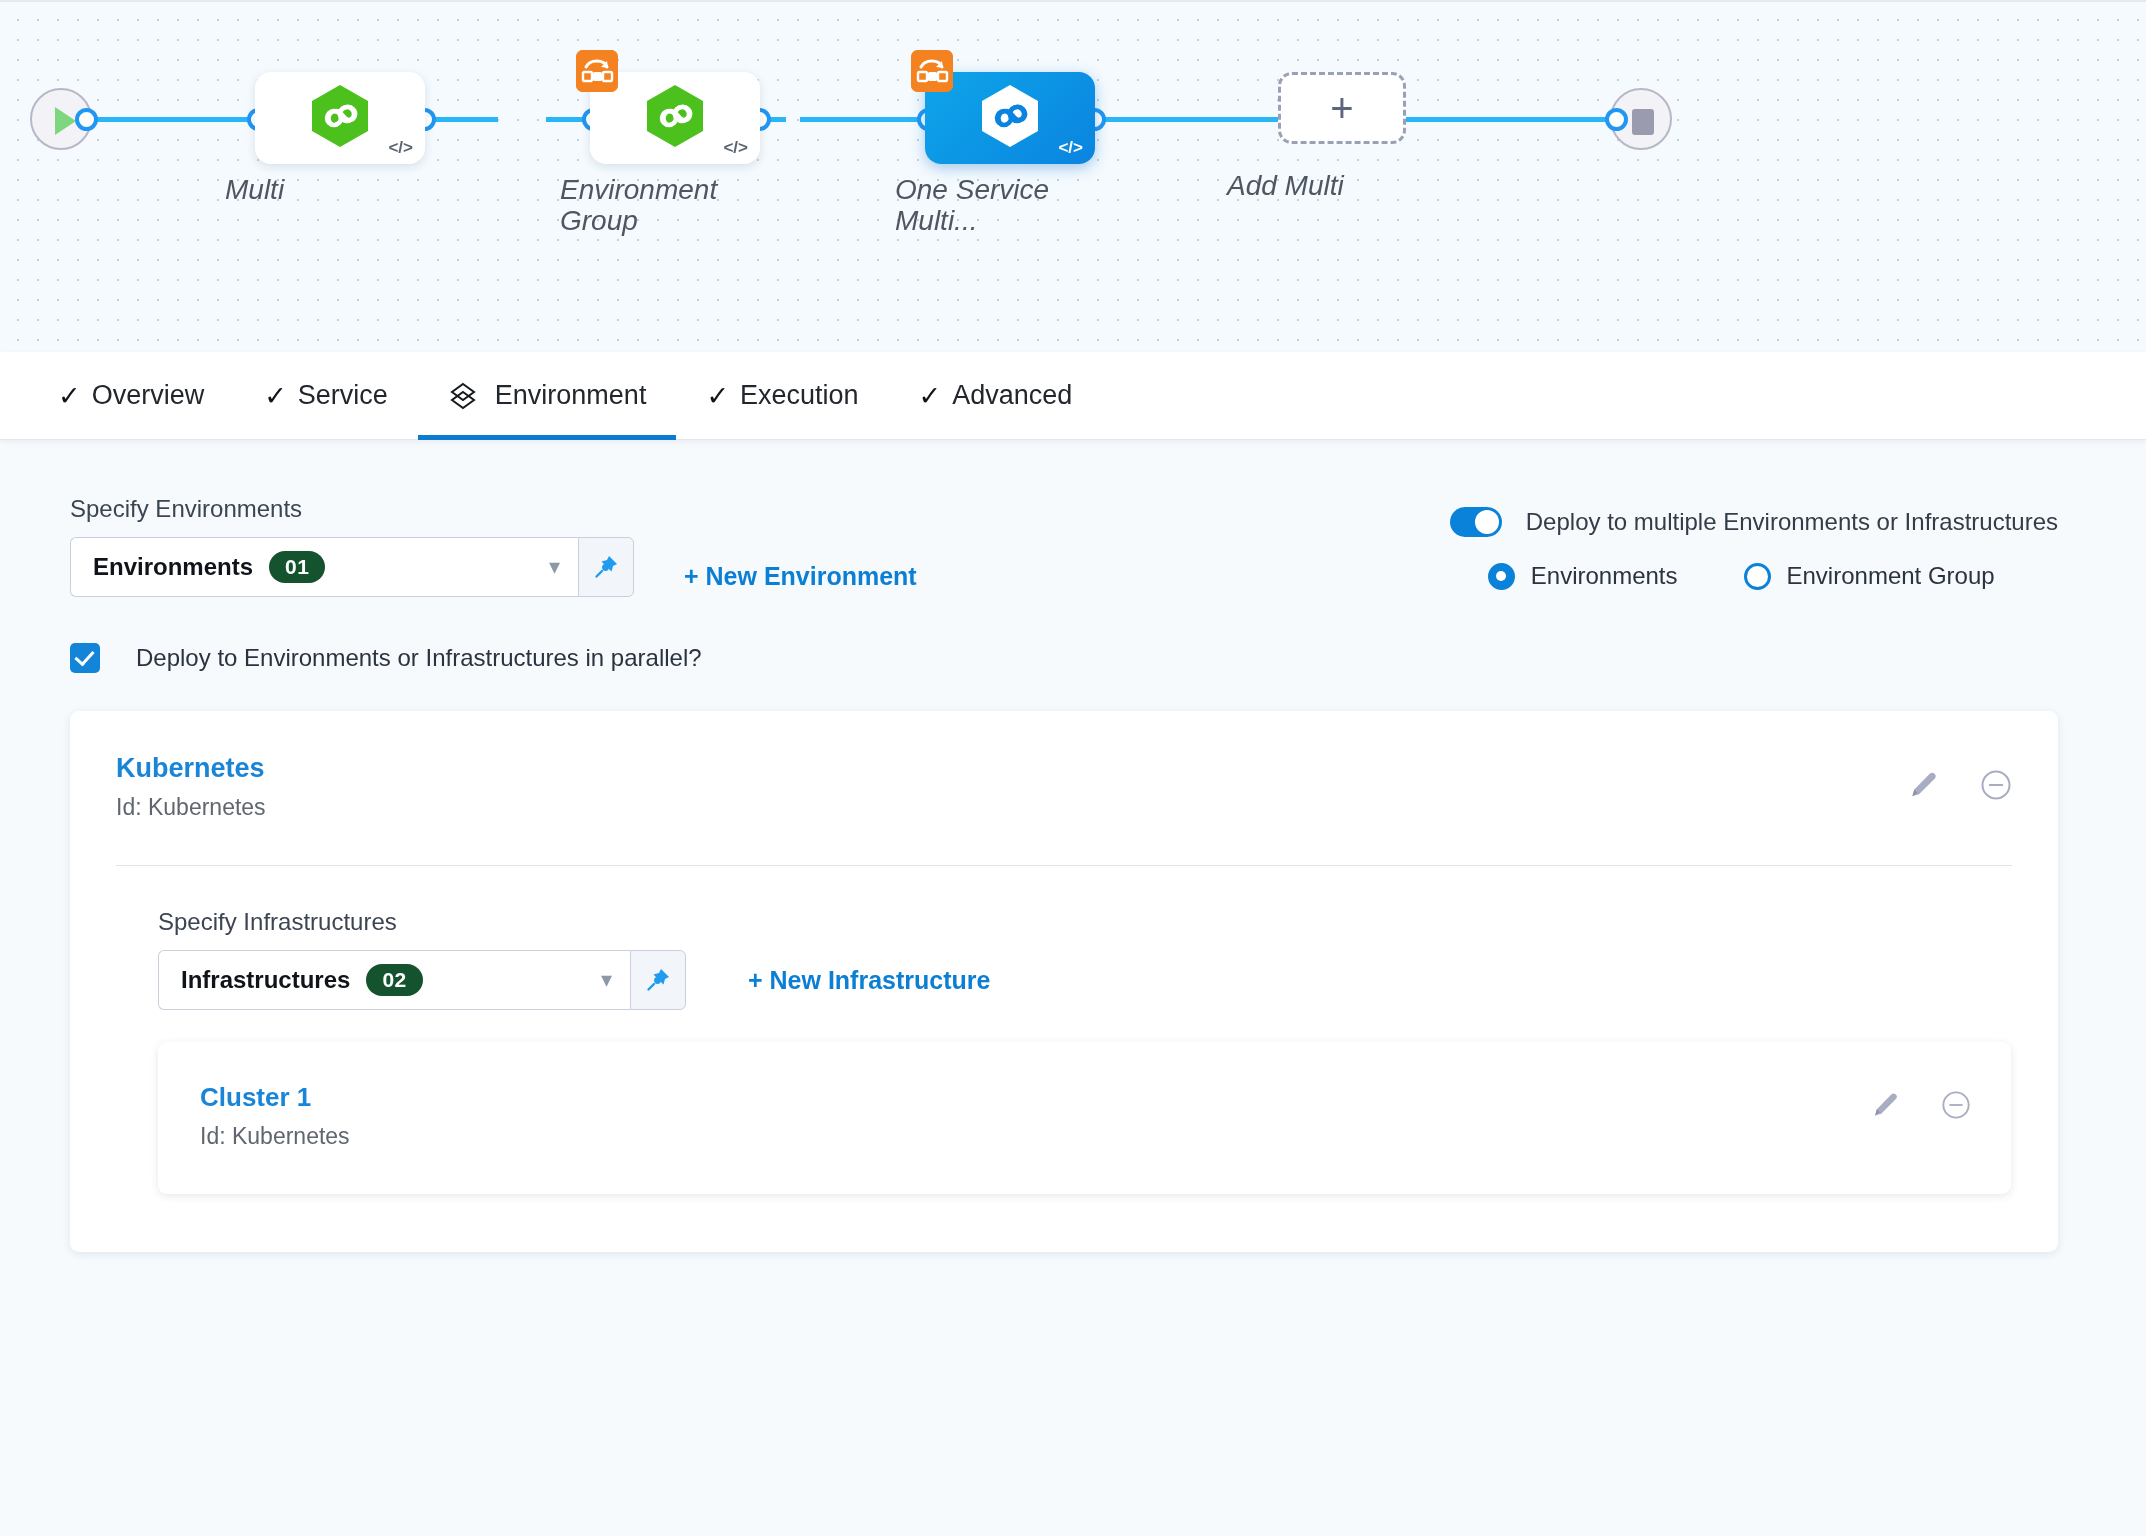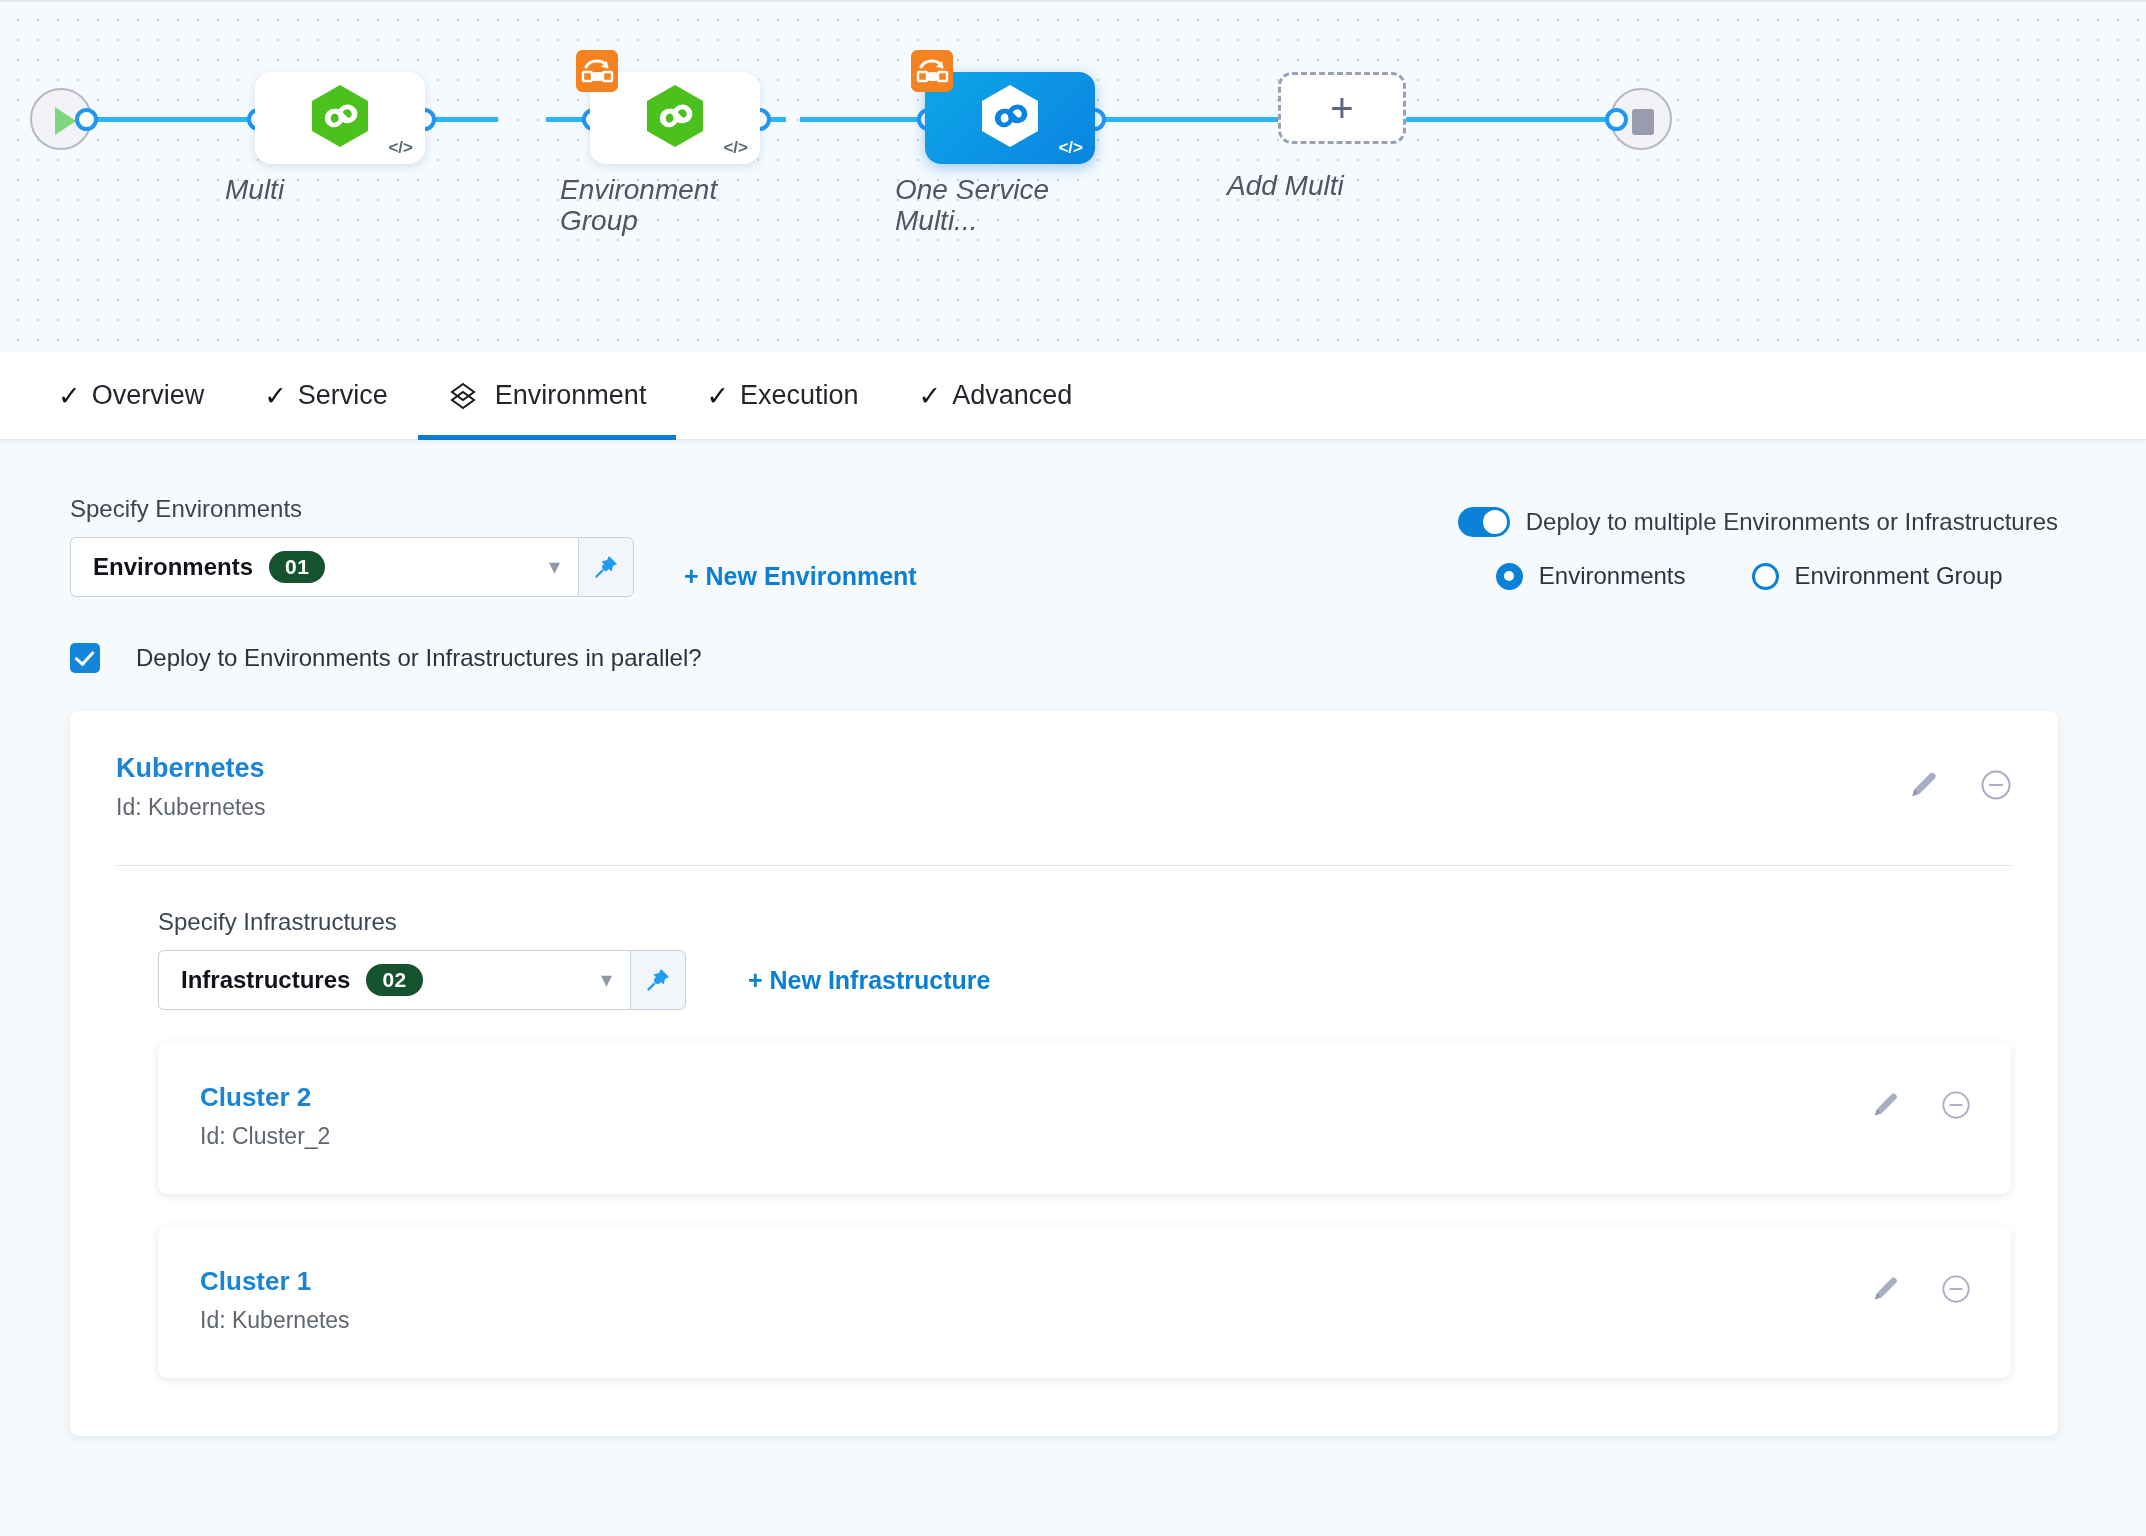"Deploy to multiple Environments or" .toggle-row { gap: 16px -> 24px }
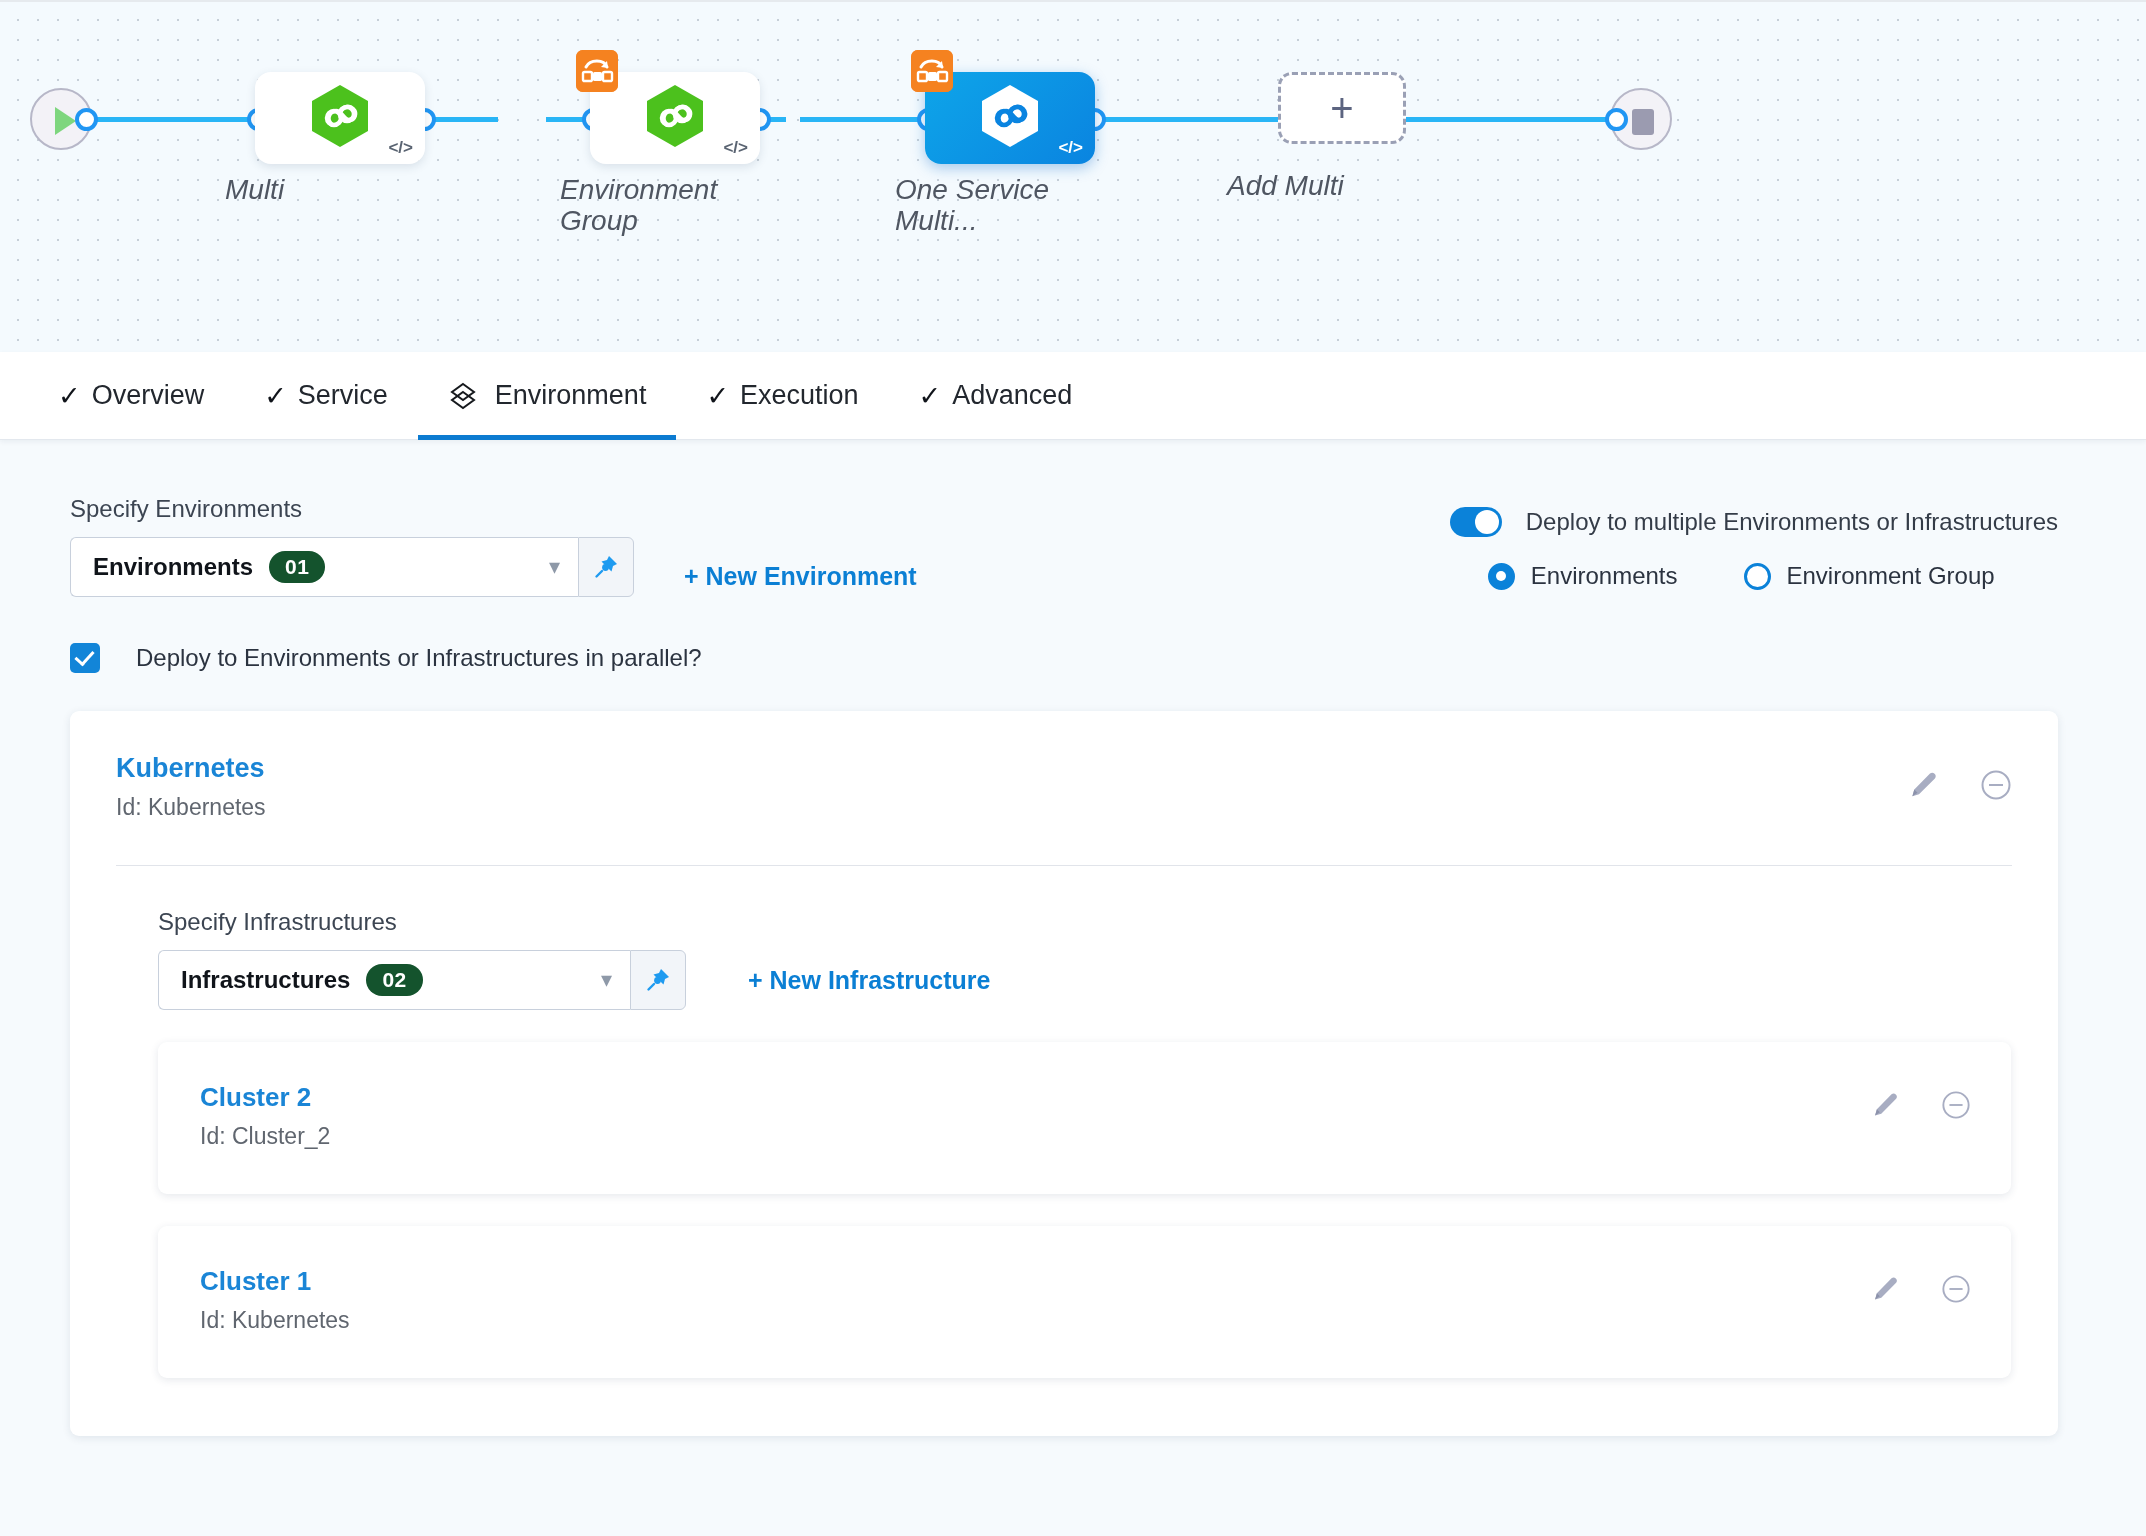"Cluster 2" div.cluster-card { html: <div> <div> <div>Cluster 2</div> <div>Id: Cluster_2</div> </div> <div> <span> <svg> <path></path> <path></path> </svg> </span> <span> <svg> <circle></circle> <line></line> </svg> </span> </div> </div> -> none }
